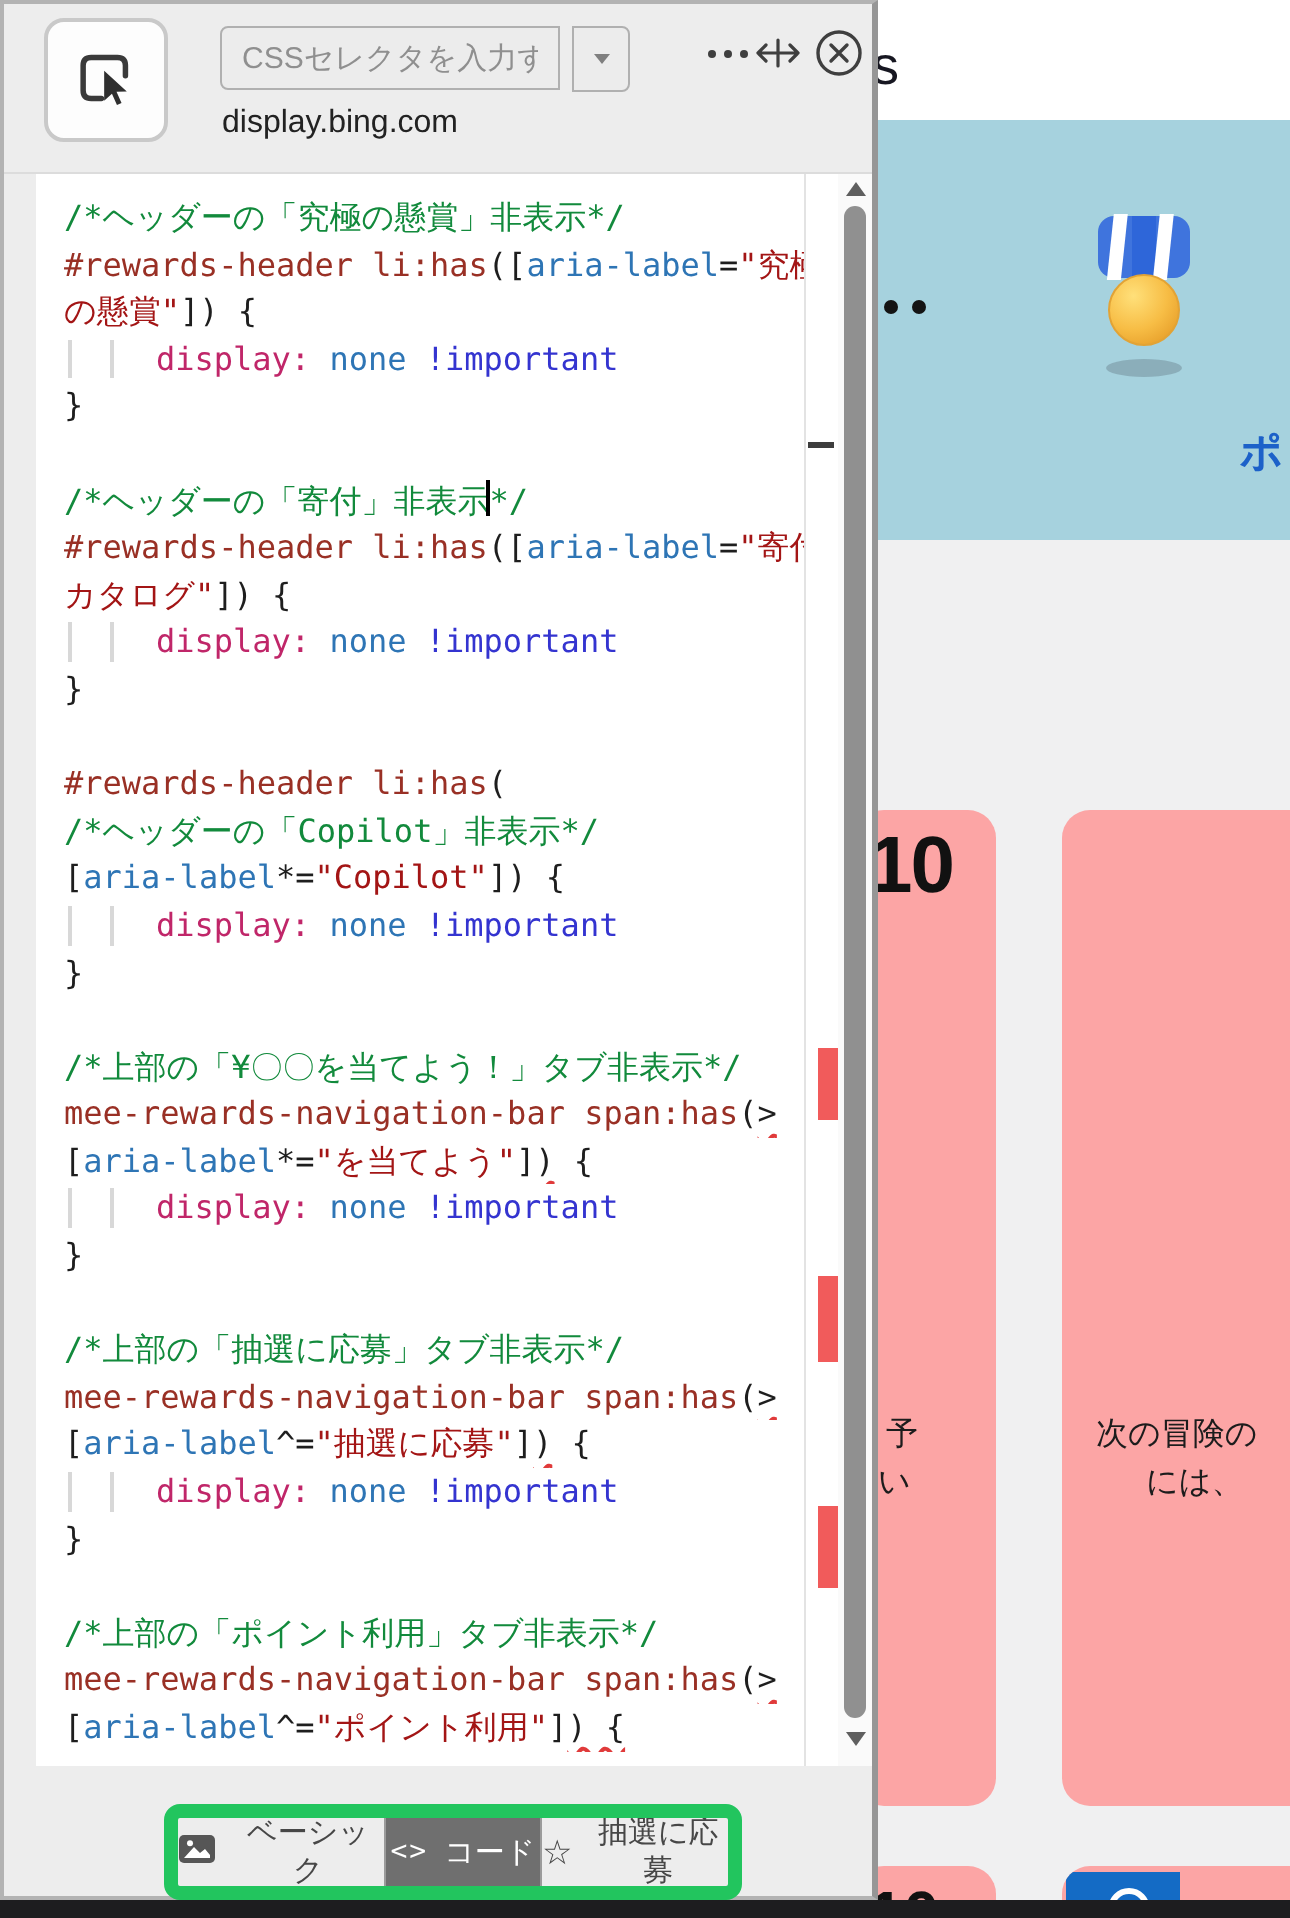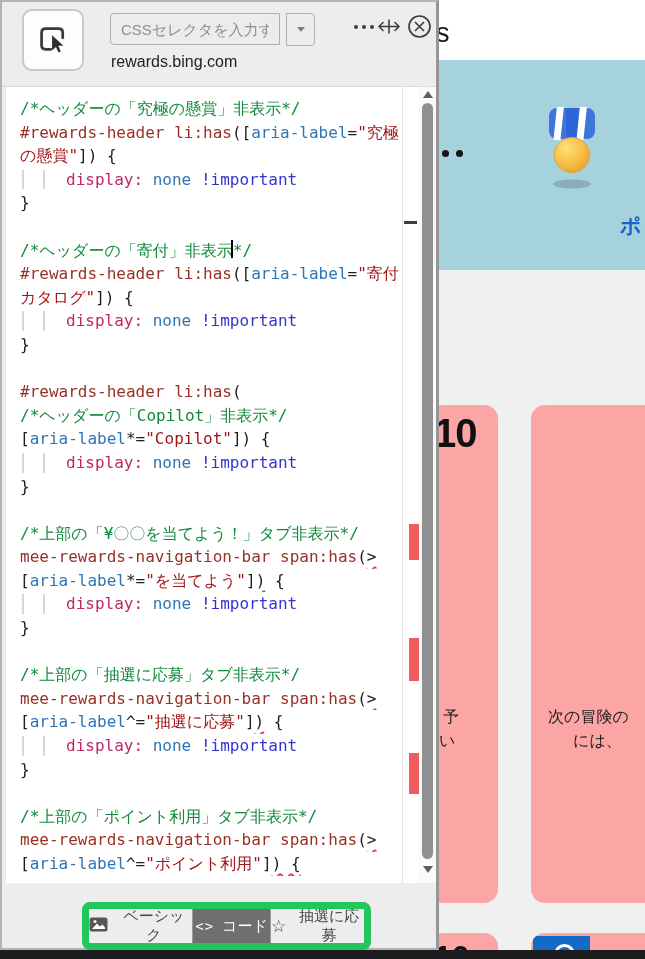"rewards.bing.com" div.site-label { text: rewards.bing.com -> display.bing.com }
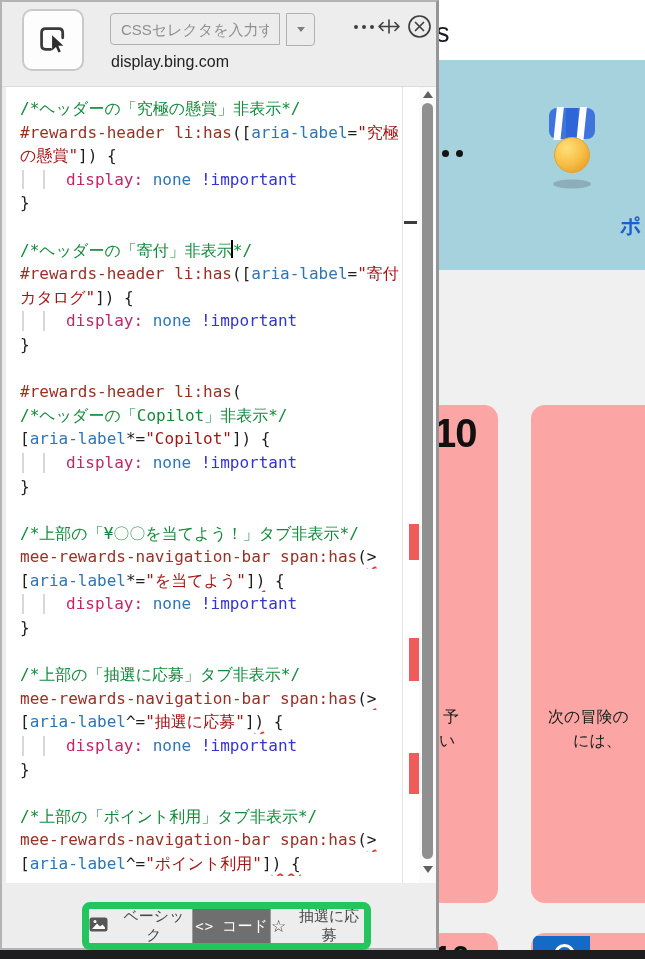"/*ヘッダーの「究極の懸賞」非表示*/" .editor { left: 4px -> 16px }
